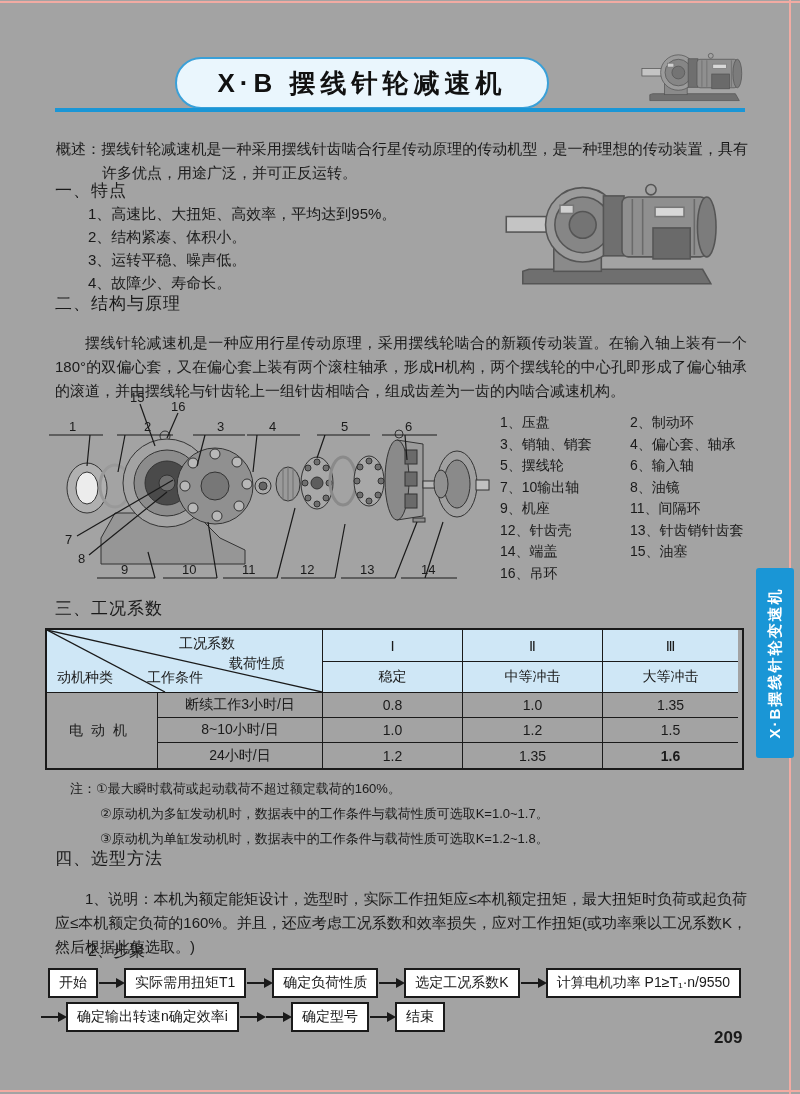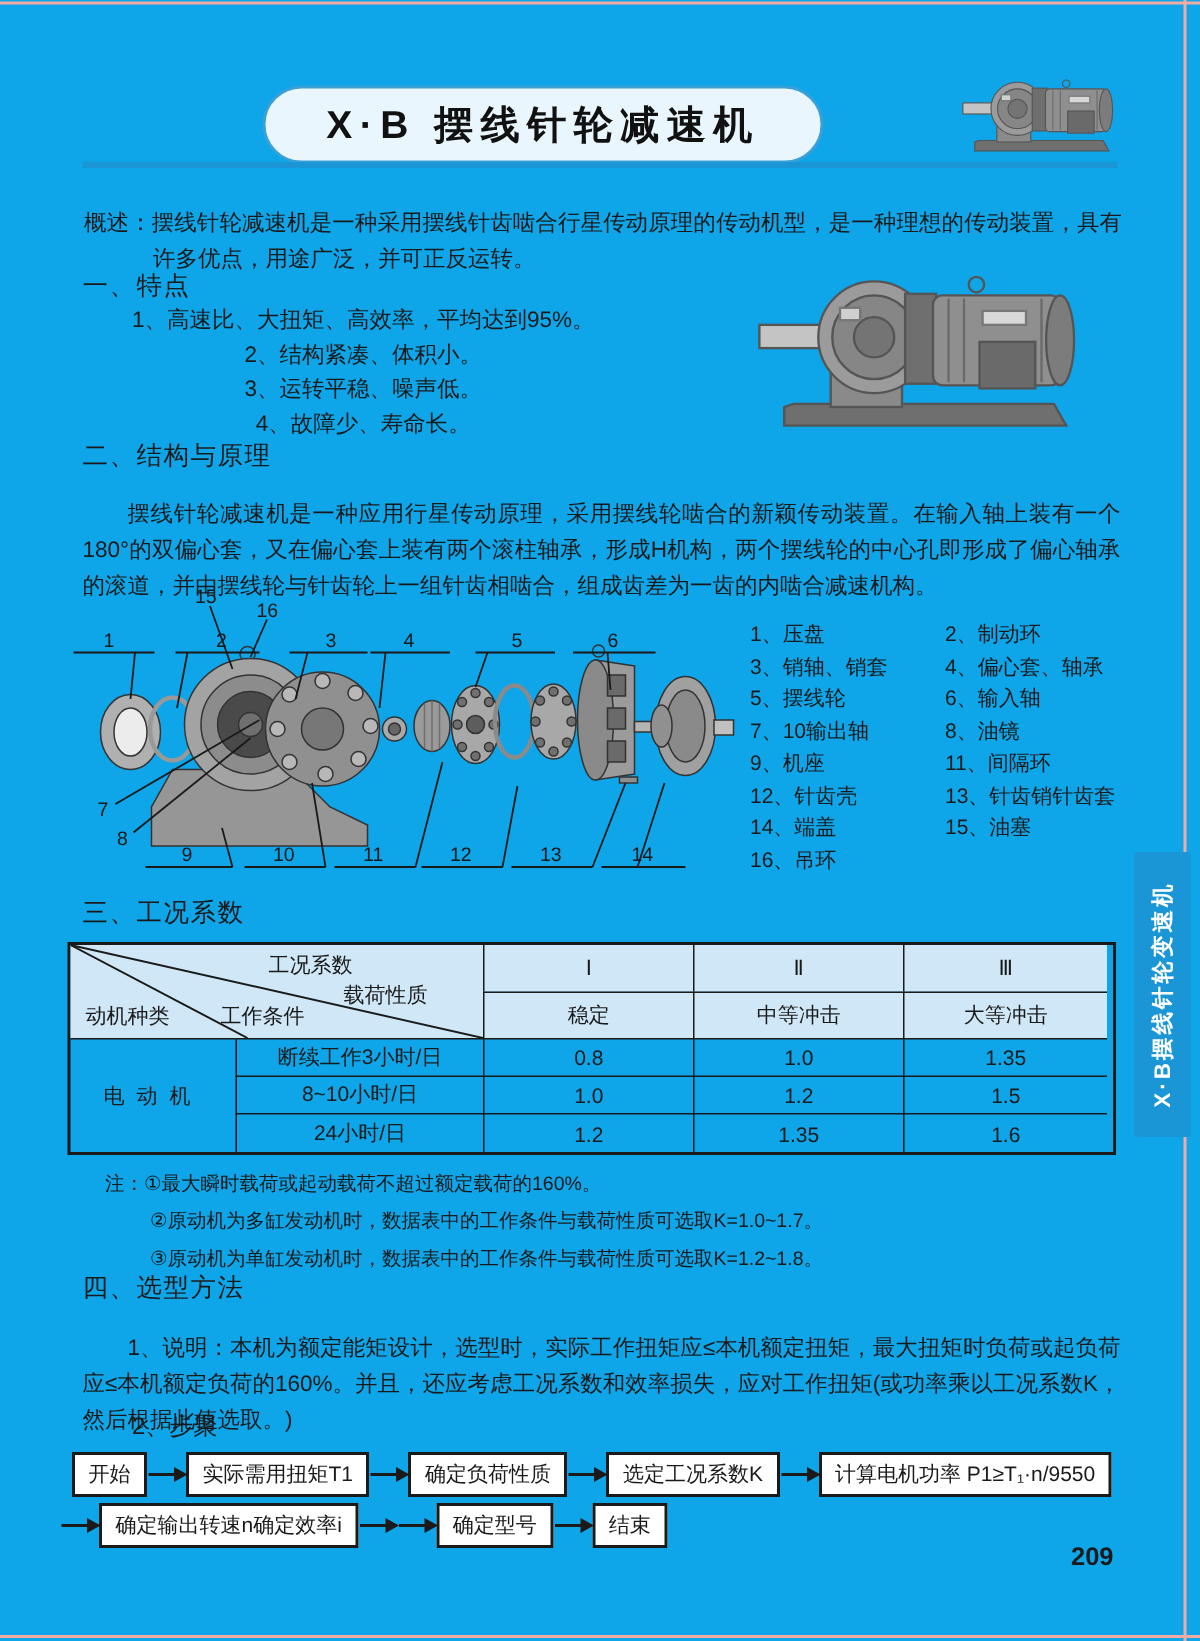"X·B 摆线针轮减速机" .page { background: #0ea5e9 -> #a3a3a3 }
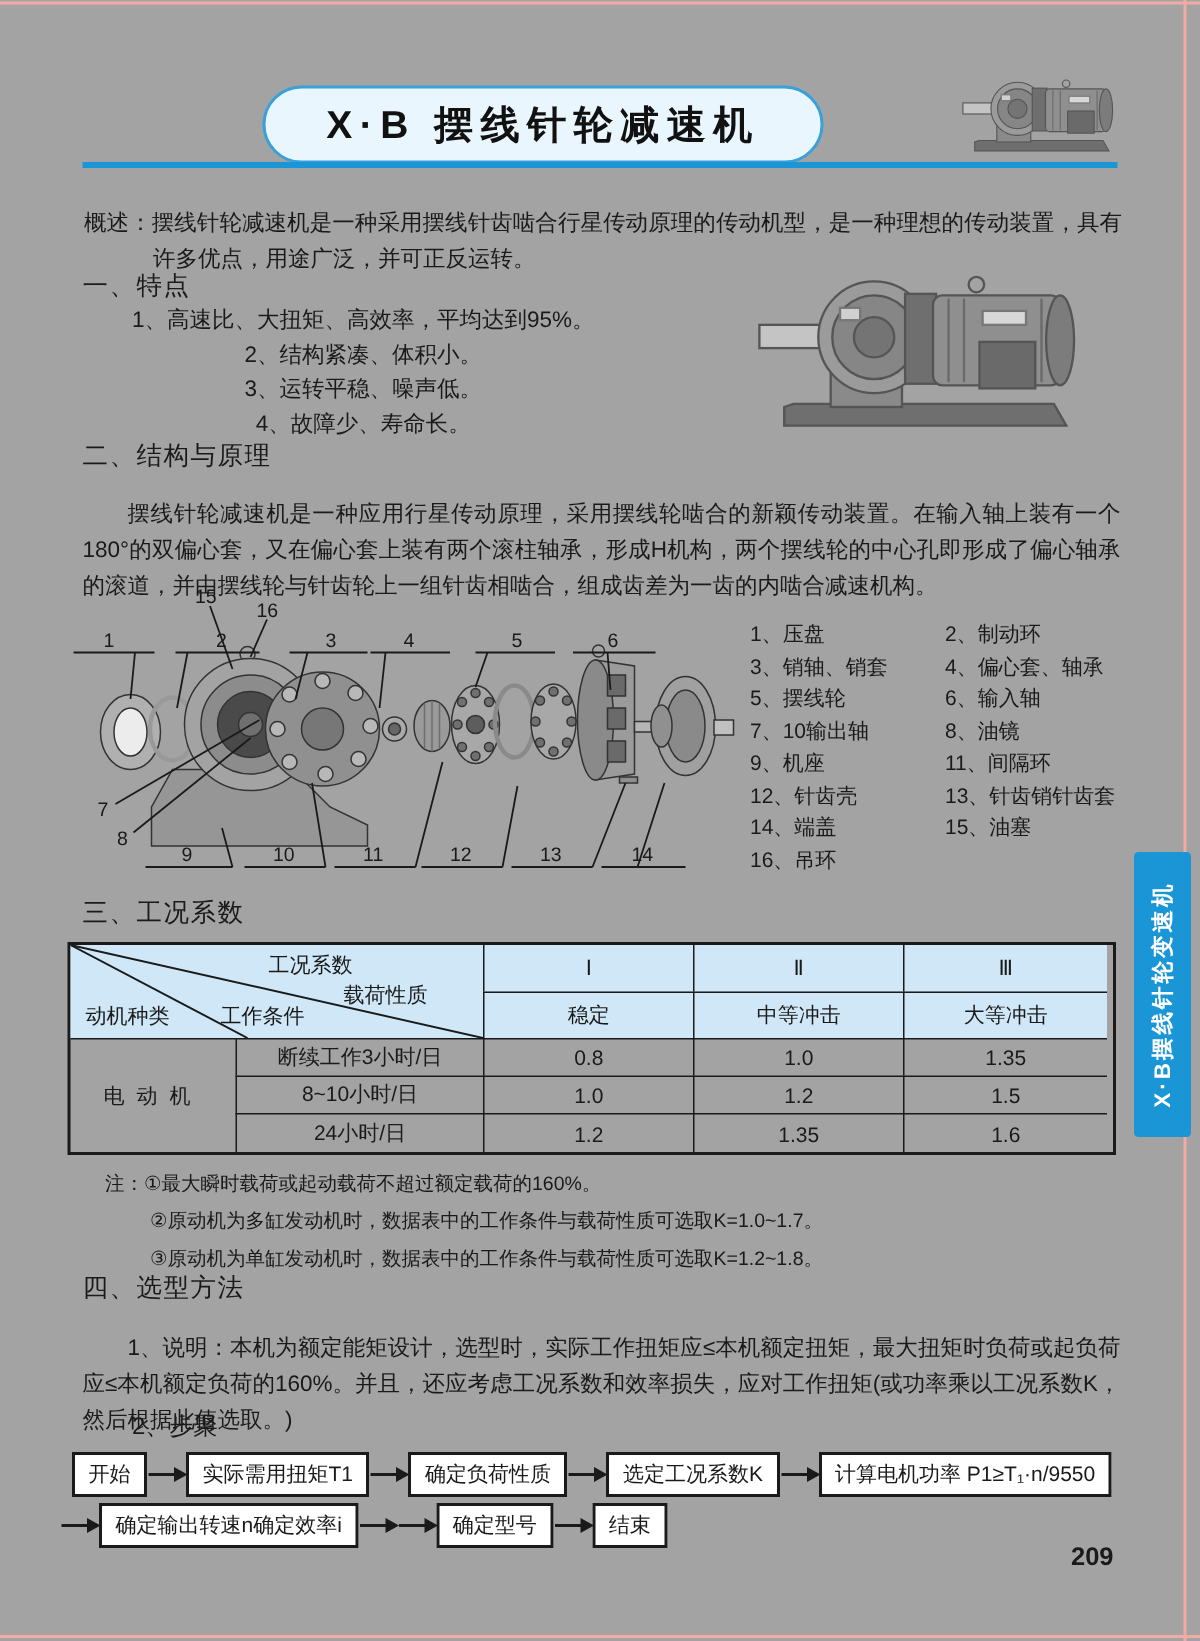"1、高速比、大扭矩、高效率，平均达到95%。" .feature-list { text-align: center -> none }
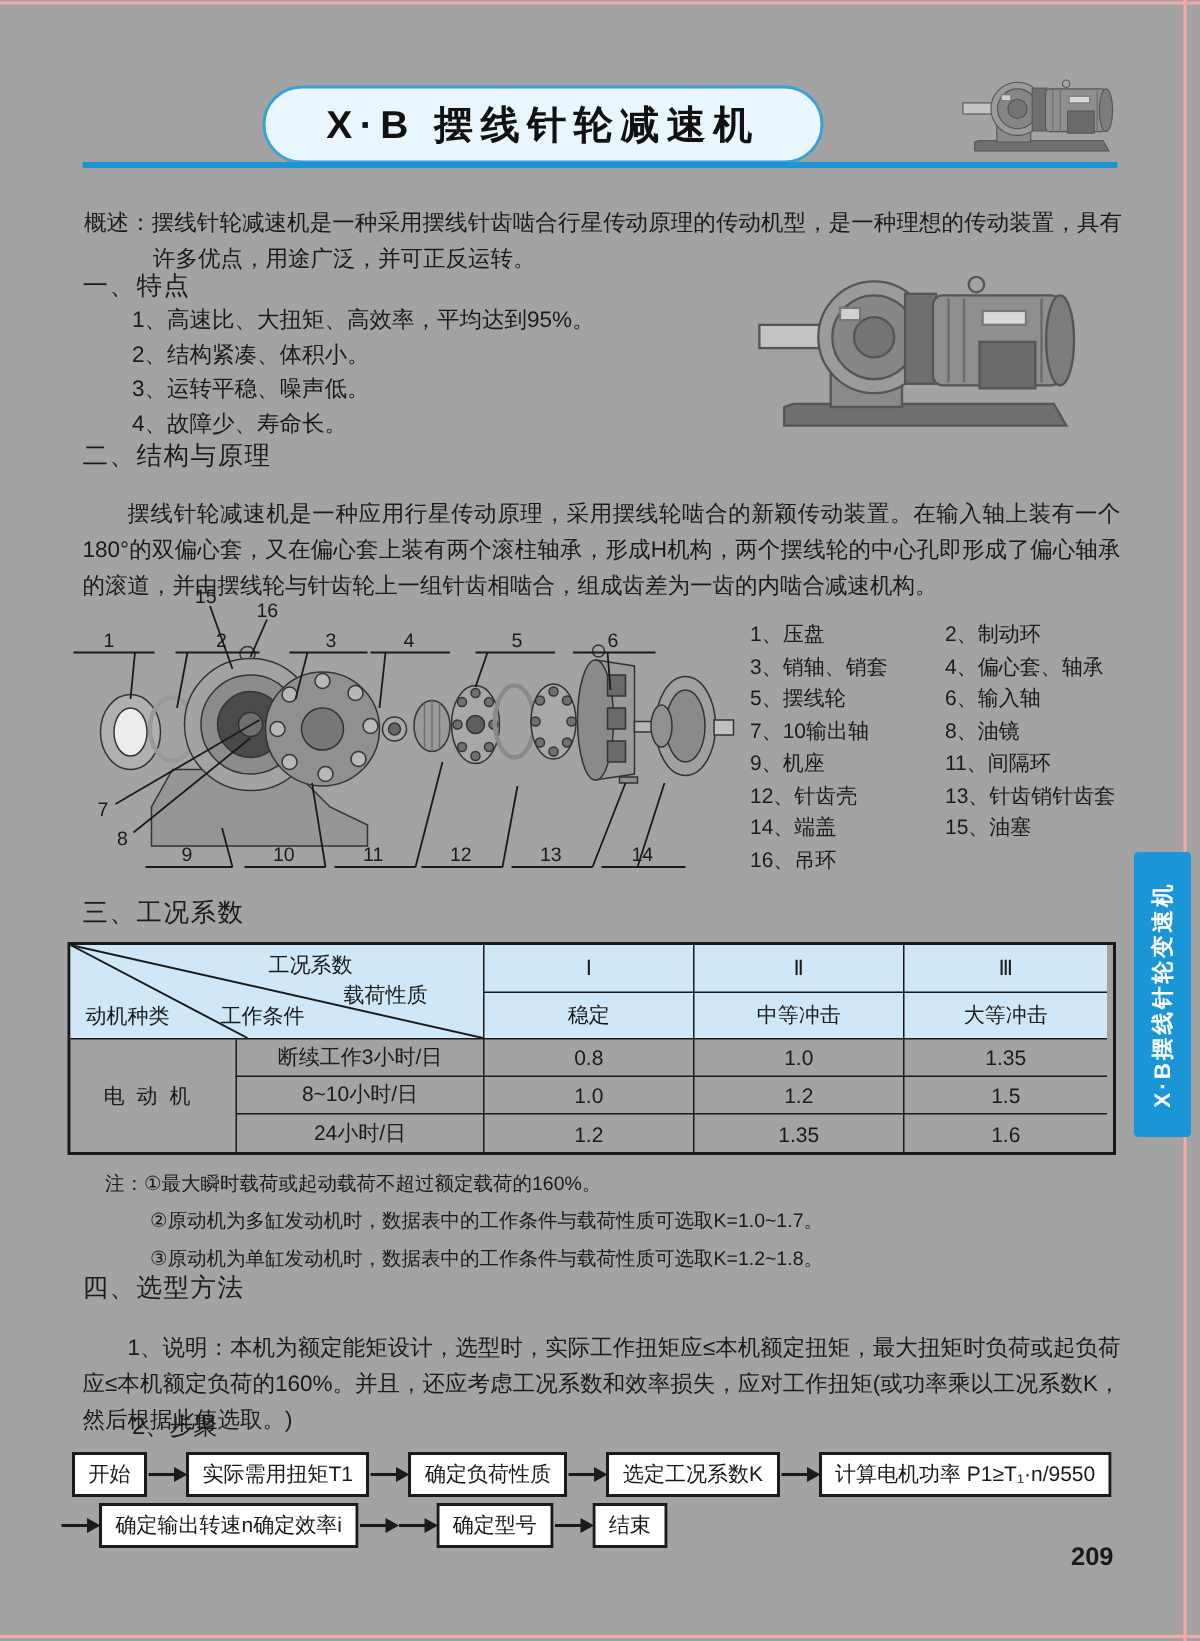"1.6" div.cell { font-weight: none -> bold }
